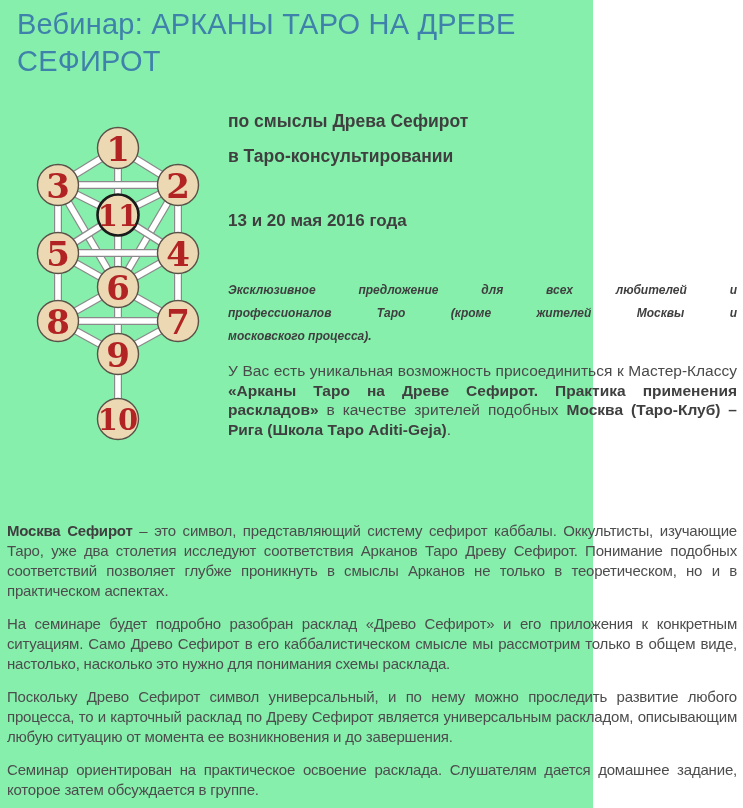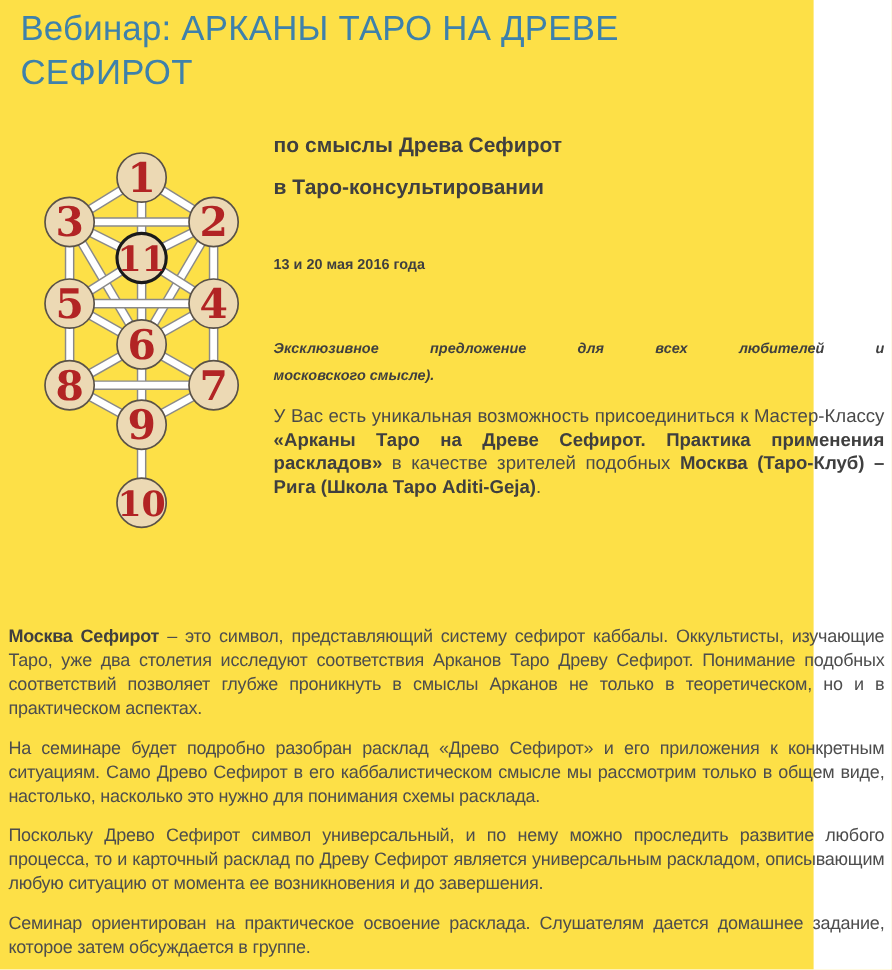"Вебинар: АРКАНЫ ТАРО НА ДРЕВЕ" #page { background: #fde047 -> #86efac; width: 678px -> 593px }
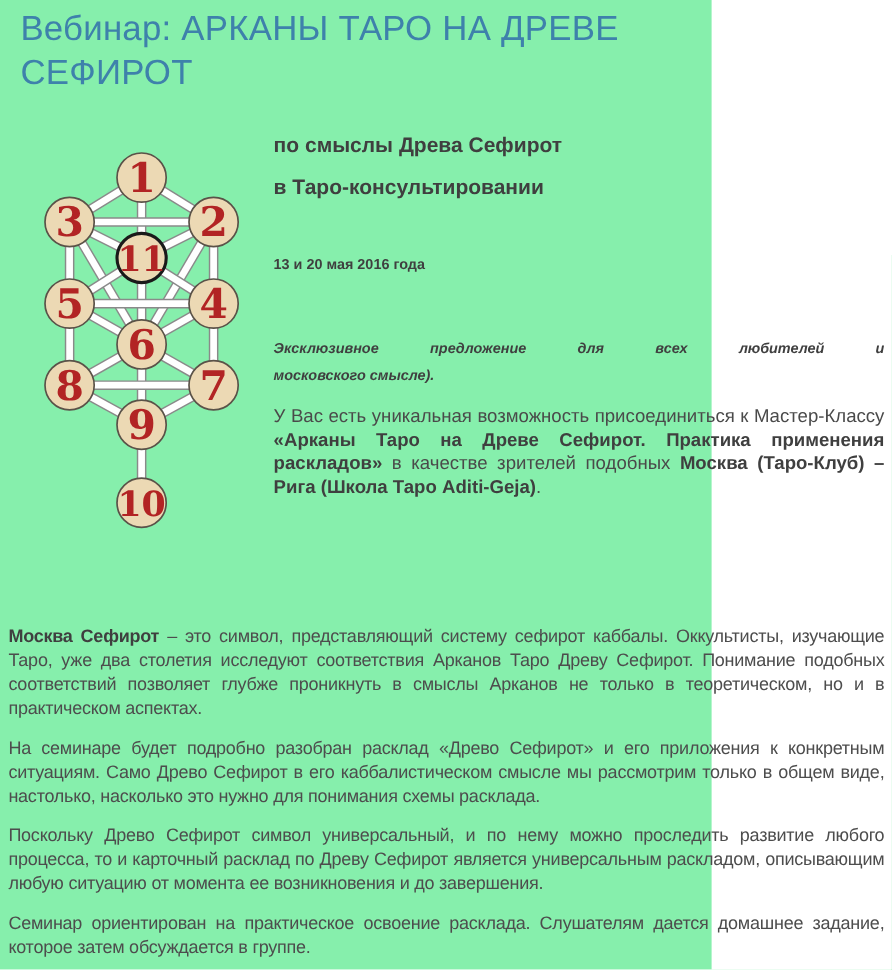"13 и 20 мая 2016" #date { font-size: 12px -> 17px }
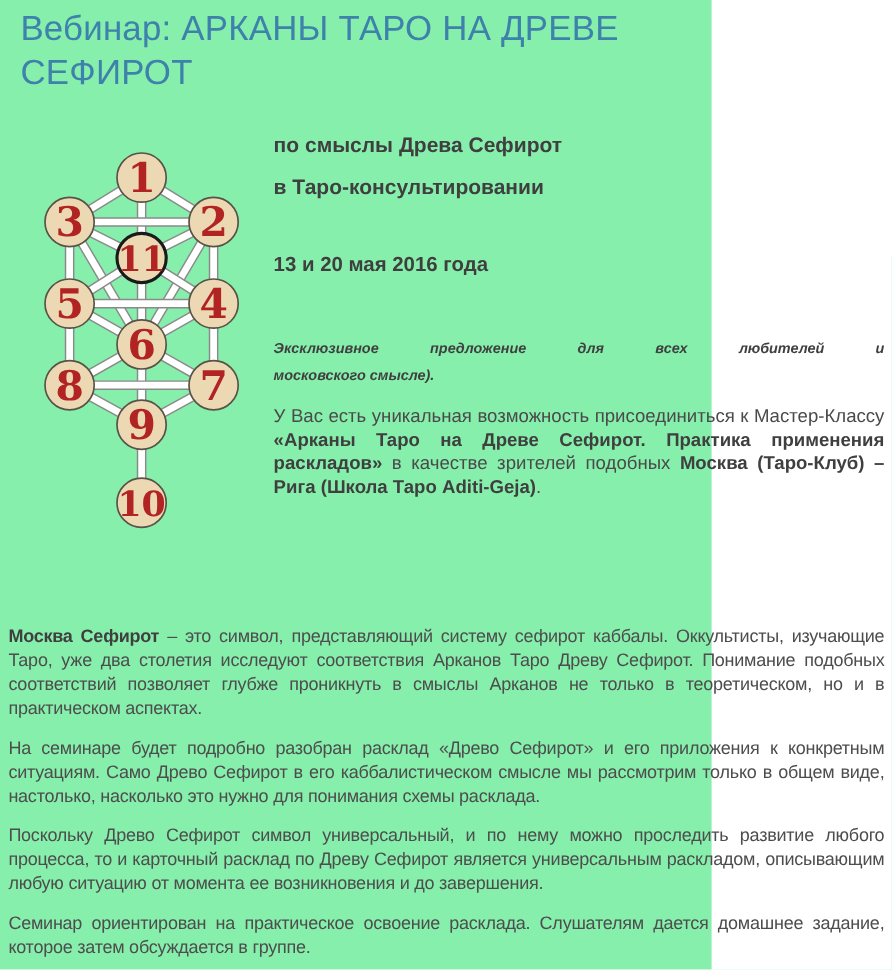"профессионалов Таро (кроме жителей" div.jl { html: none -> <div>профессионалов Таро (кроме жителей Москвы и</div> }
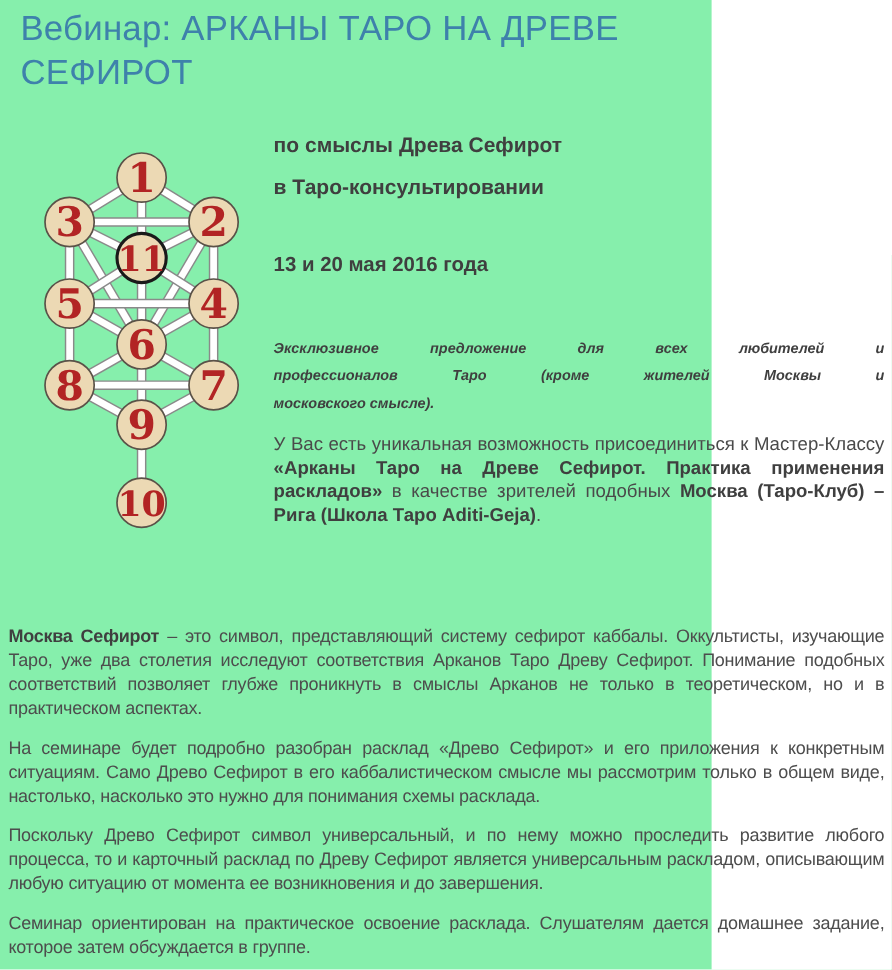"московского смысле)." div { text: смысле -> процесса }
